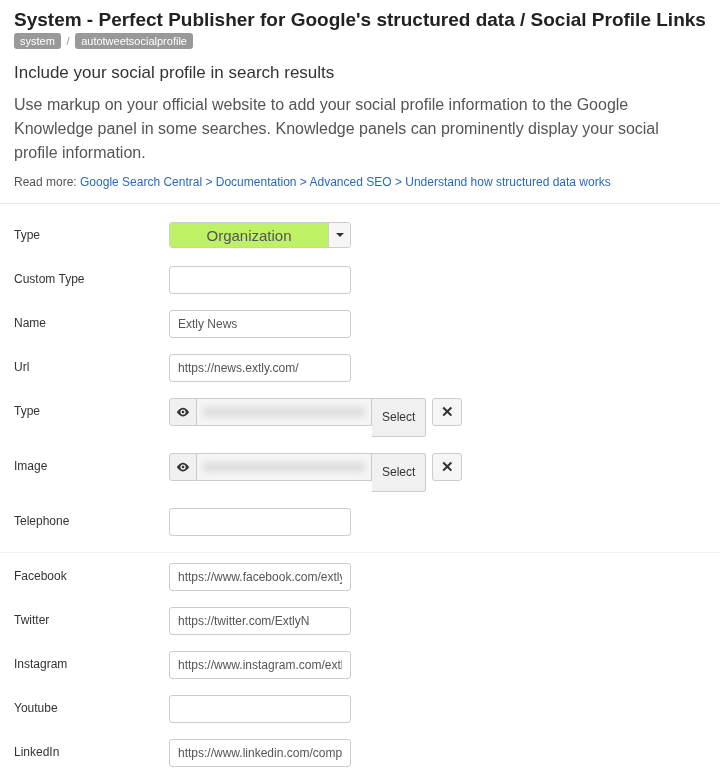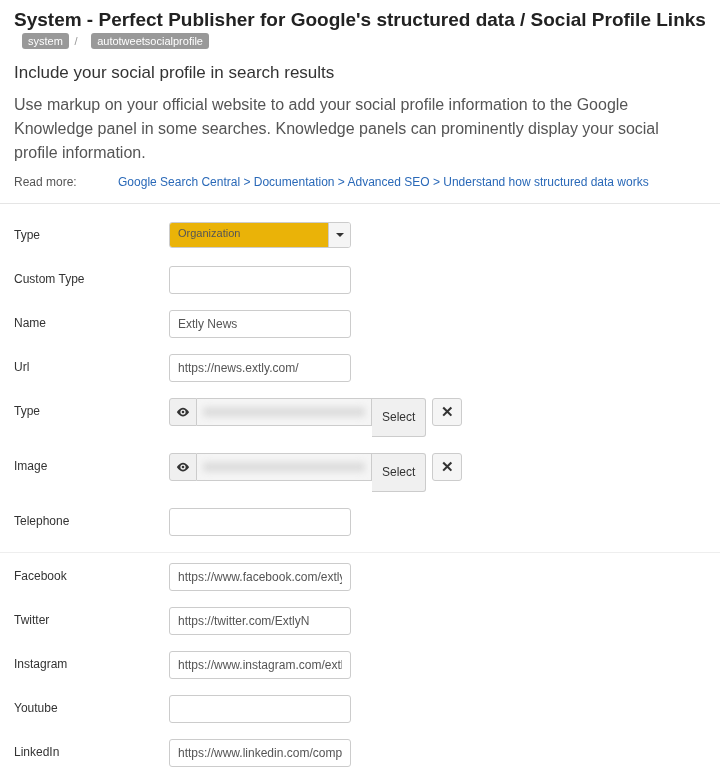"system" .crumb { margin-left: 8px -> none }
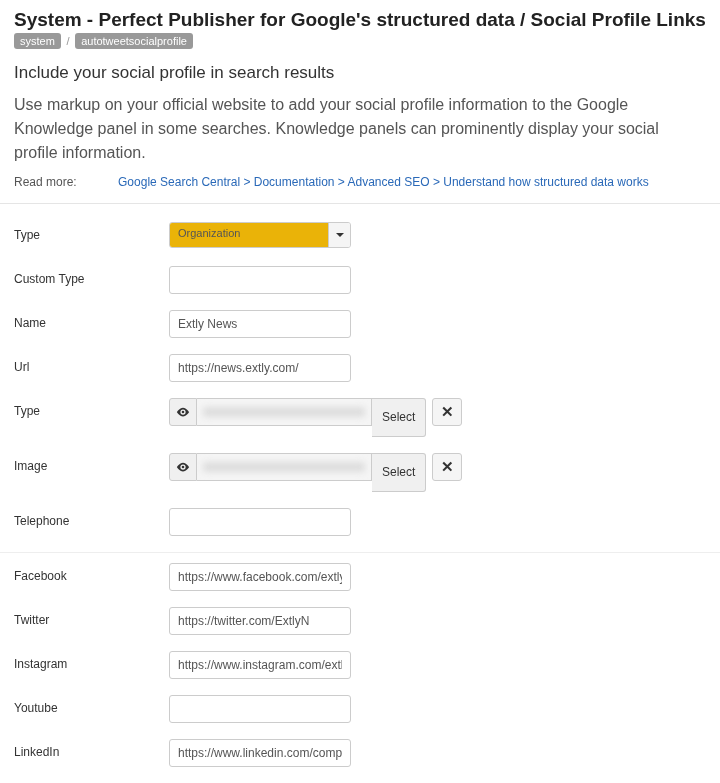"Google Search Central > Documentation" .readmore a { margin-left: 38px -> none }
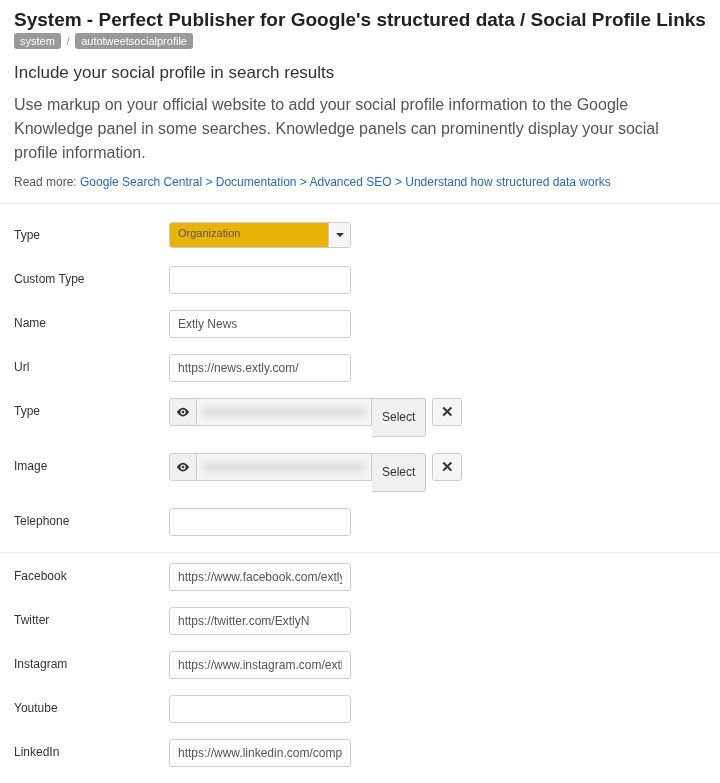"Organization" .select-val { background: #eab308 -> #bef264; font-size: 11px -> 15px; text-align: none -> center }
